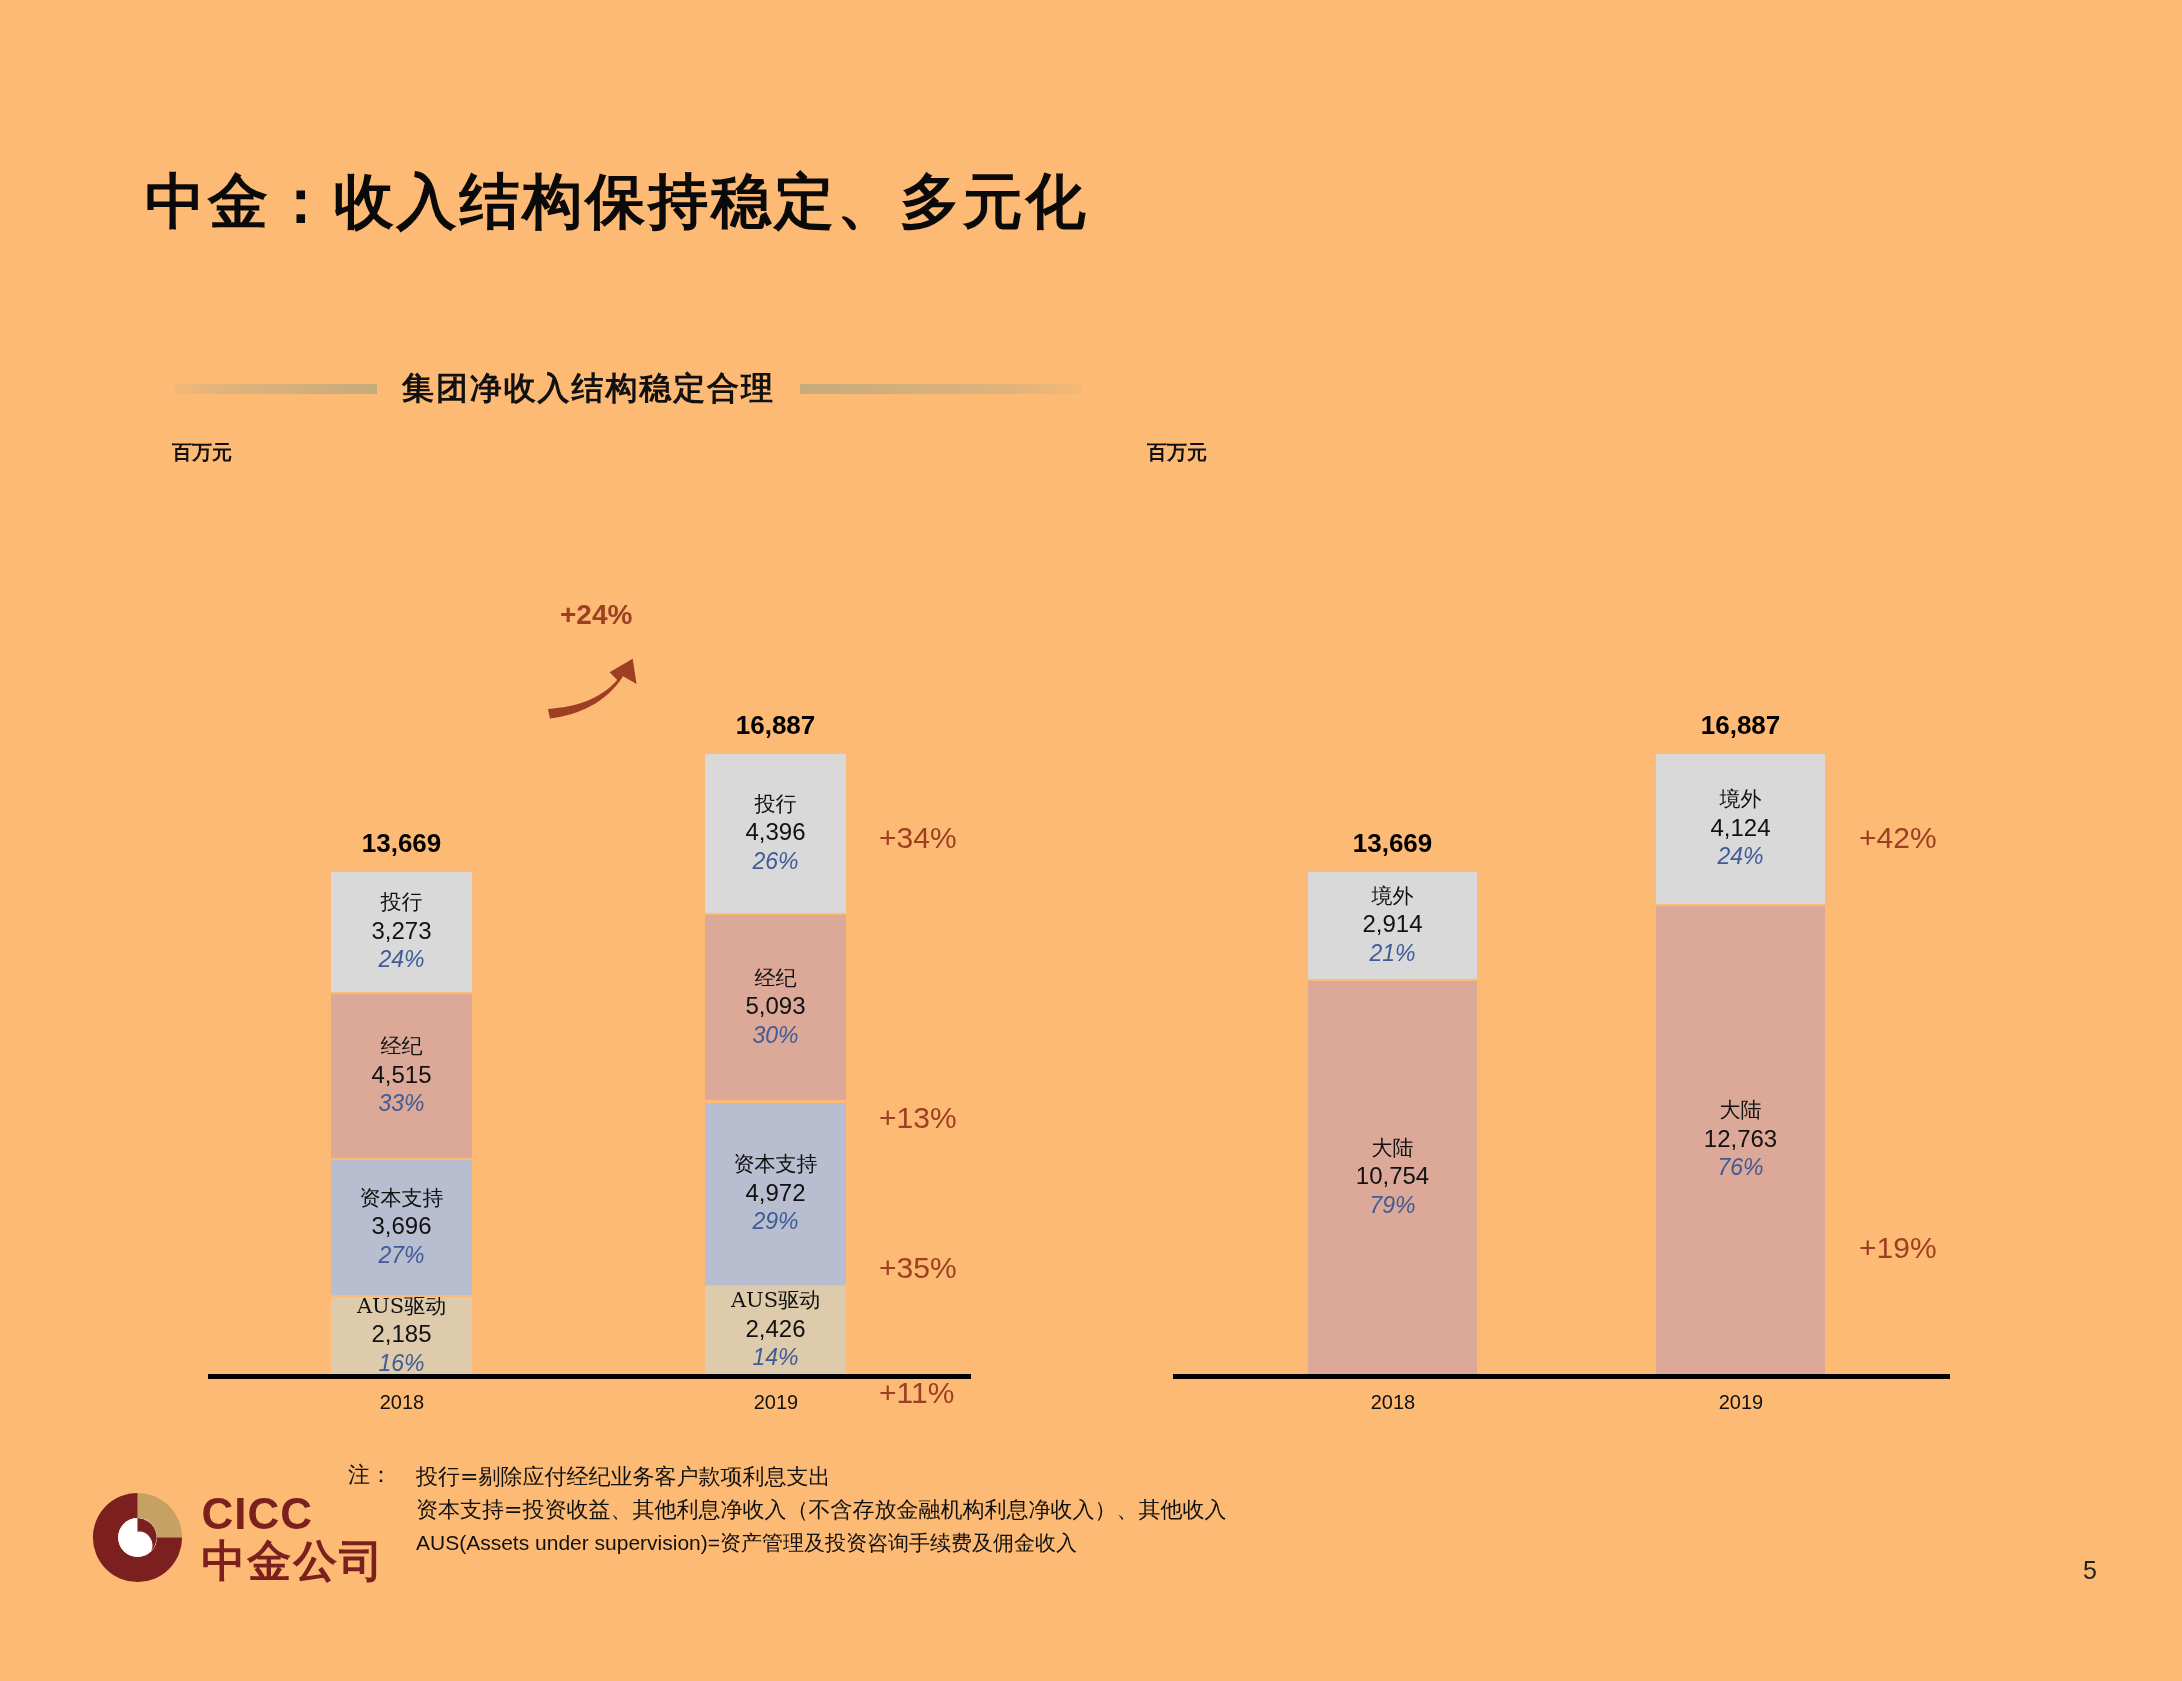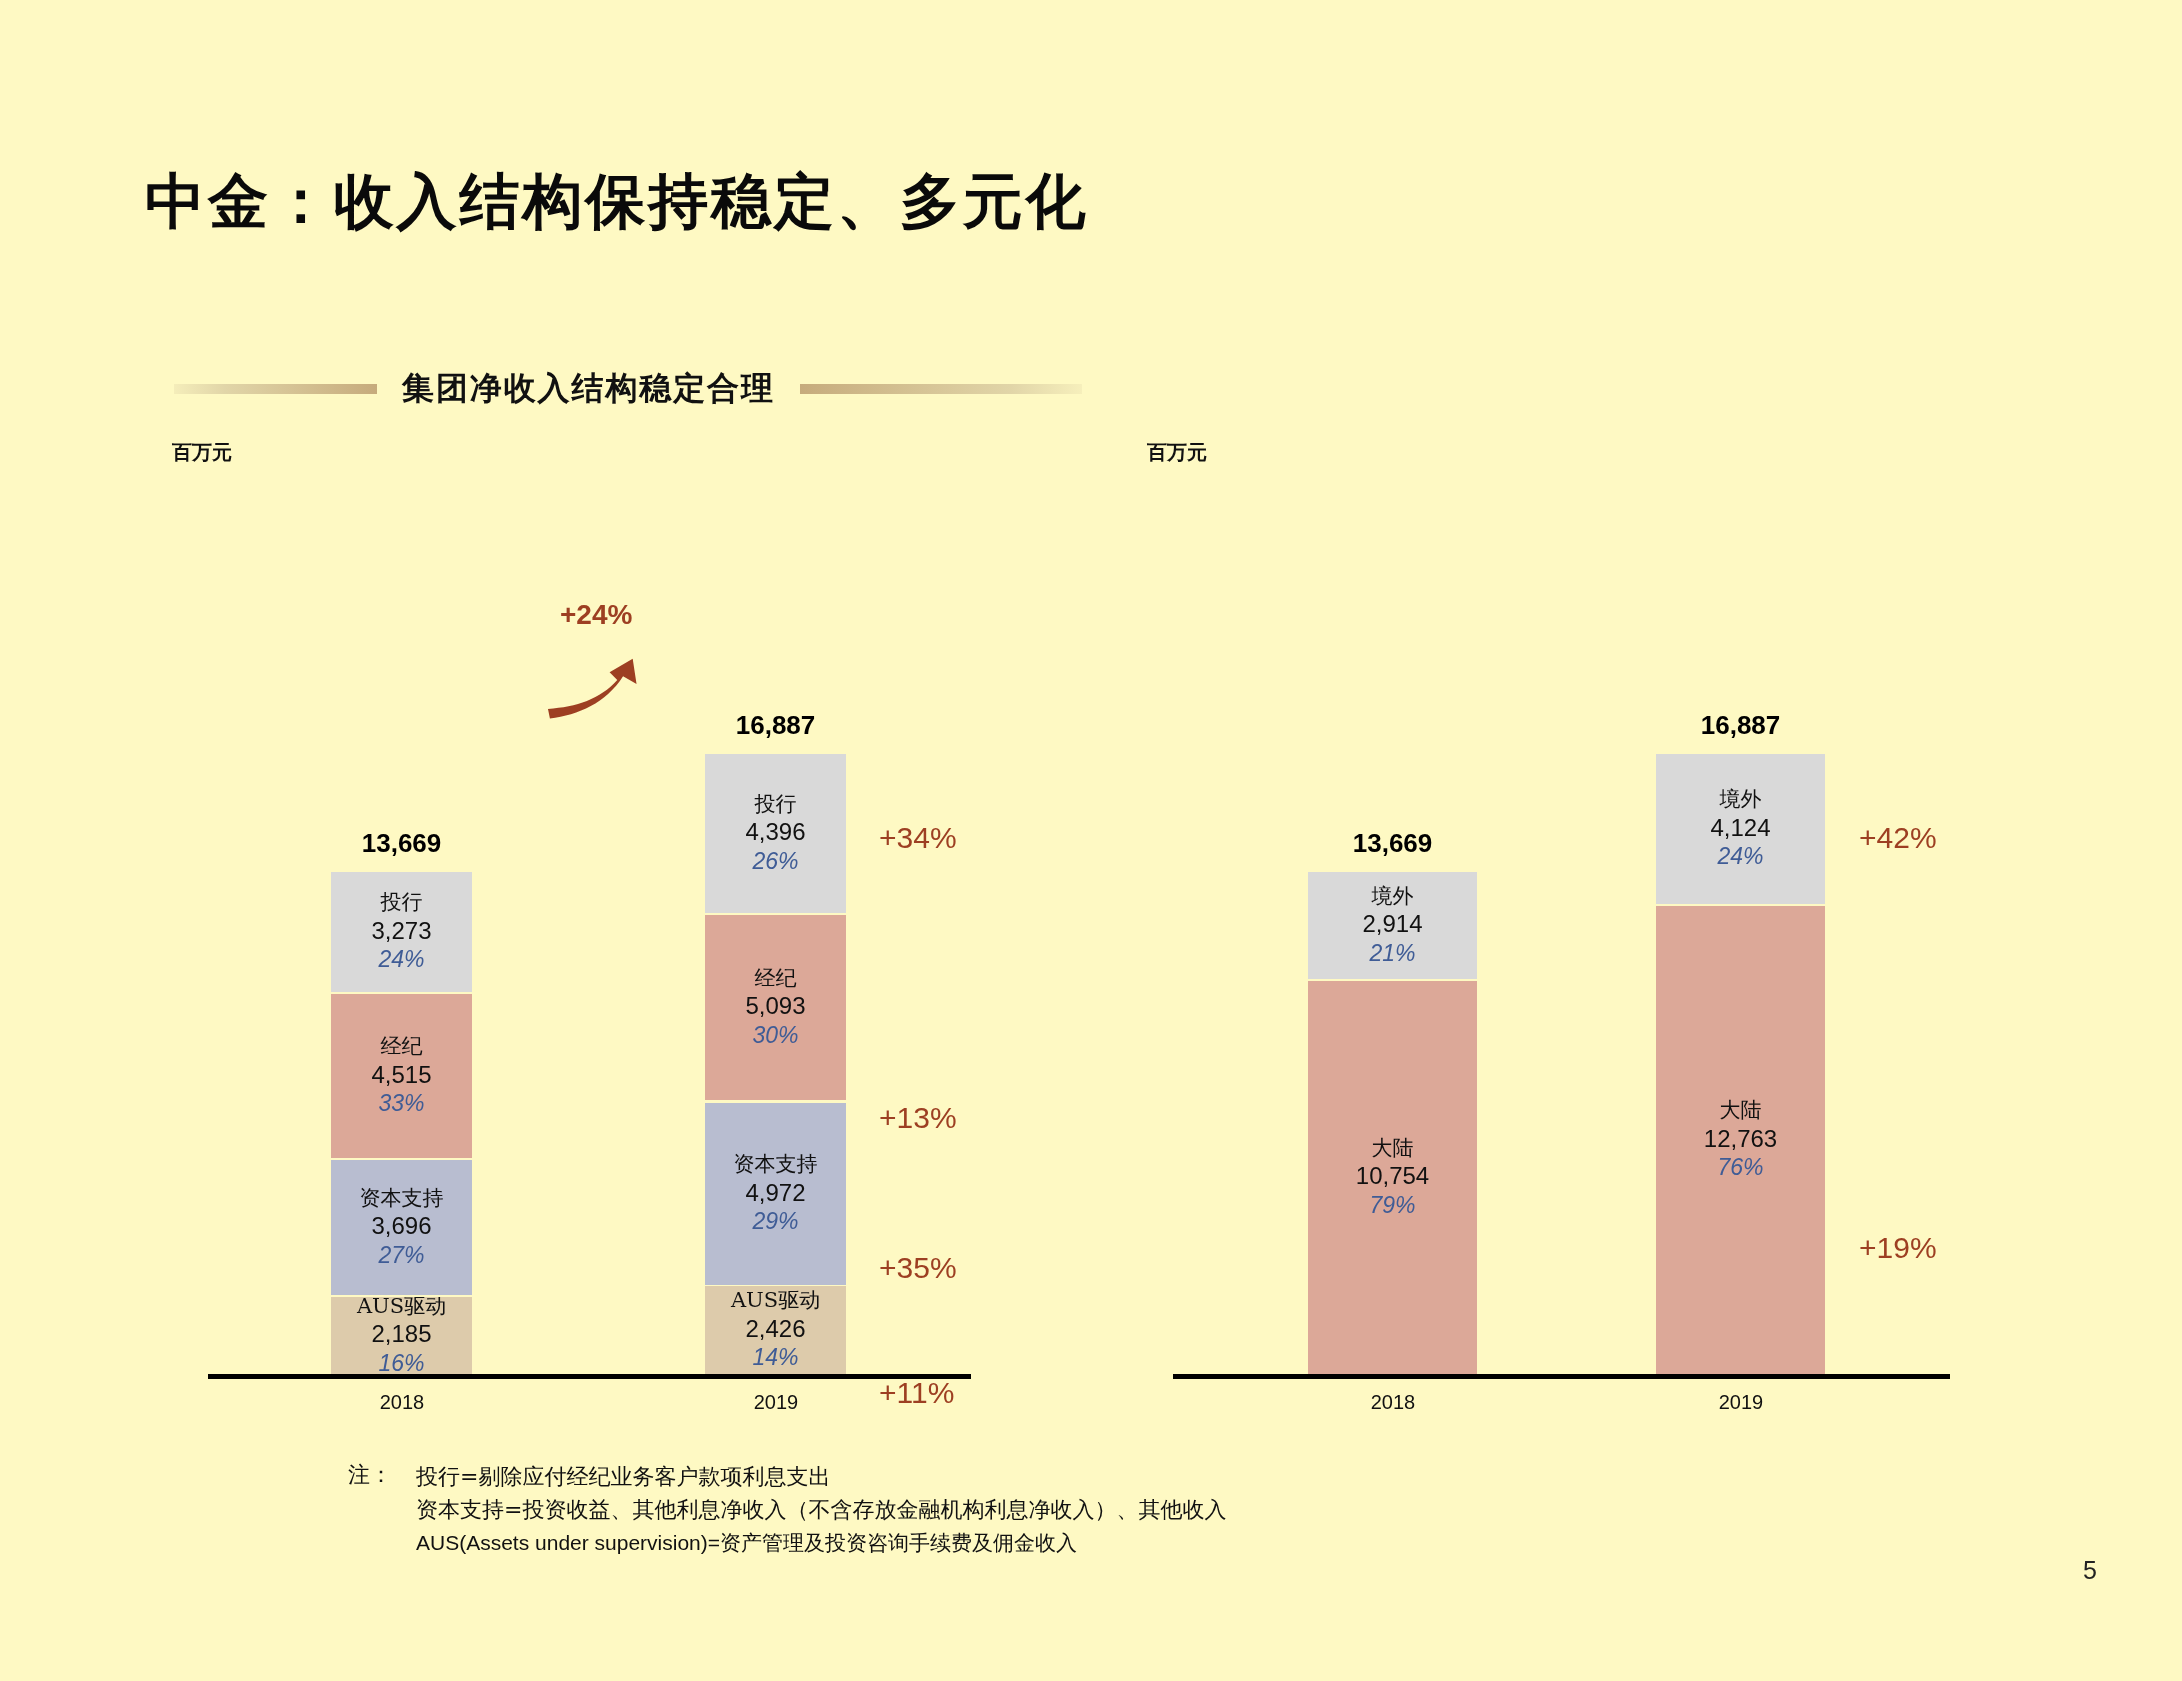"中金：收入结构保持稳定、多元化" .slide { background: #fef9c3 -> #fdba74 }
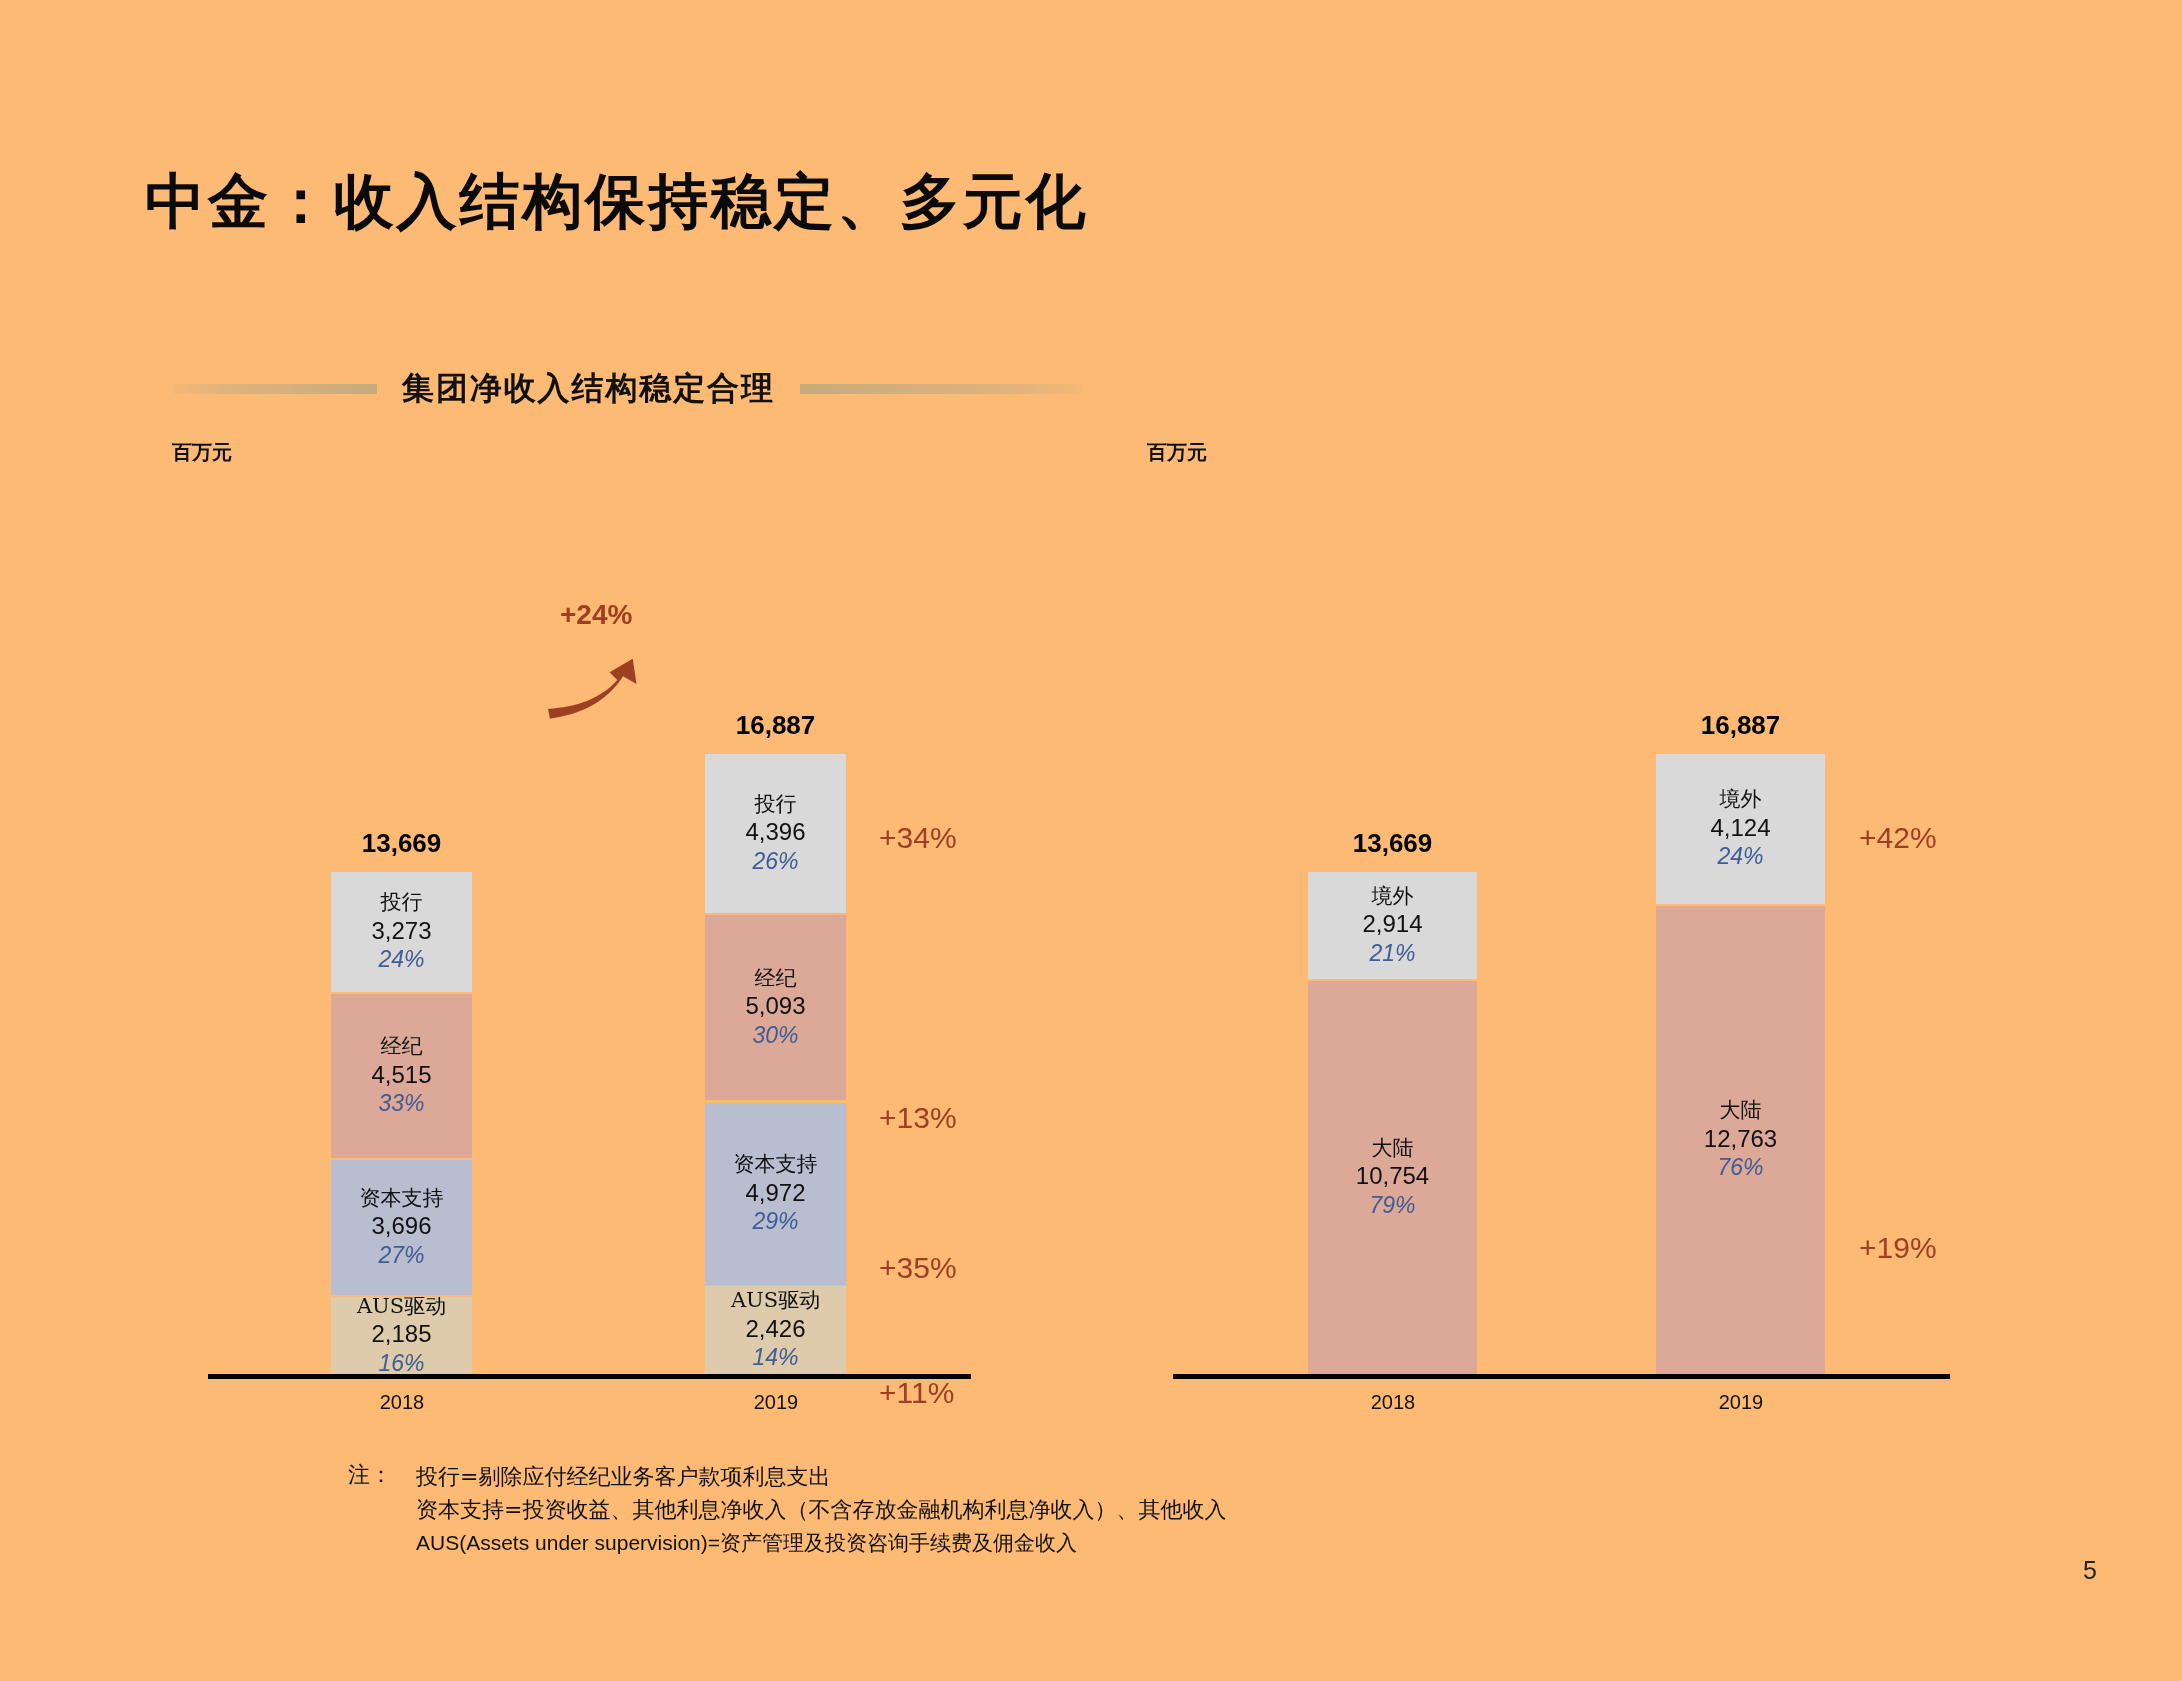"CICC" div.logo { html: none -> <div> <div> <svg> <path></path> <path></path> <circle></circle> <path></path> </svg> </div> <div> <div>CICC</div> <div>中金公司</div> </div> </div> }
